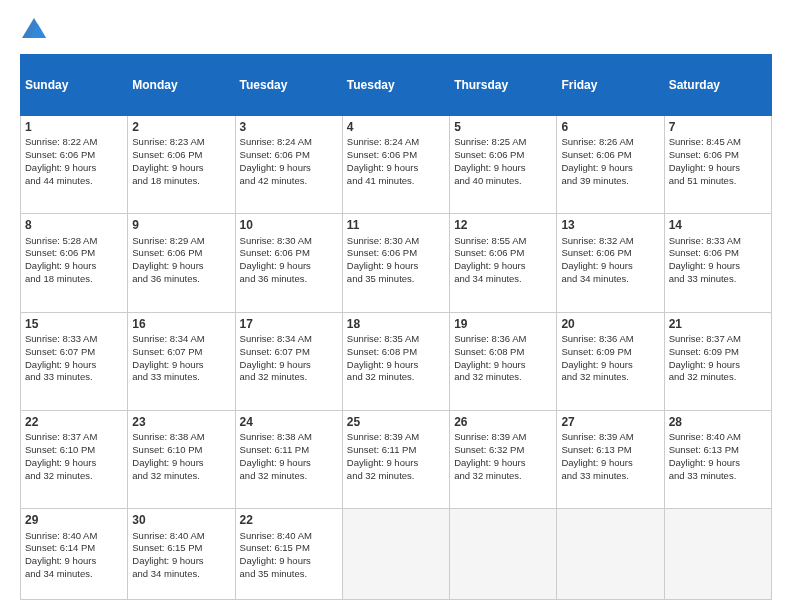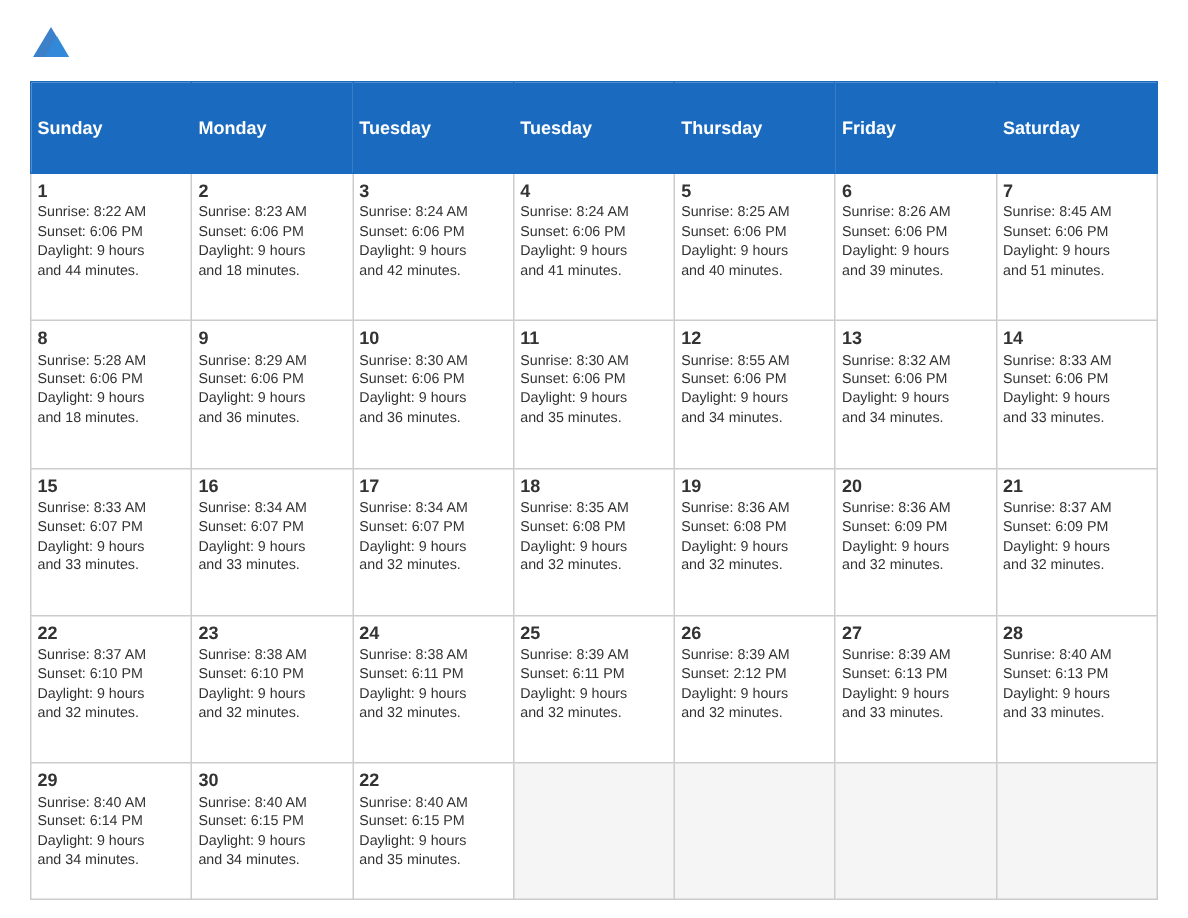"Sunset: 2:12 PM" div { text: 2:12 -> 6:32 }
